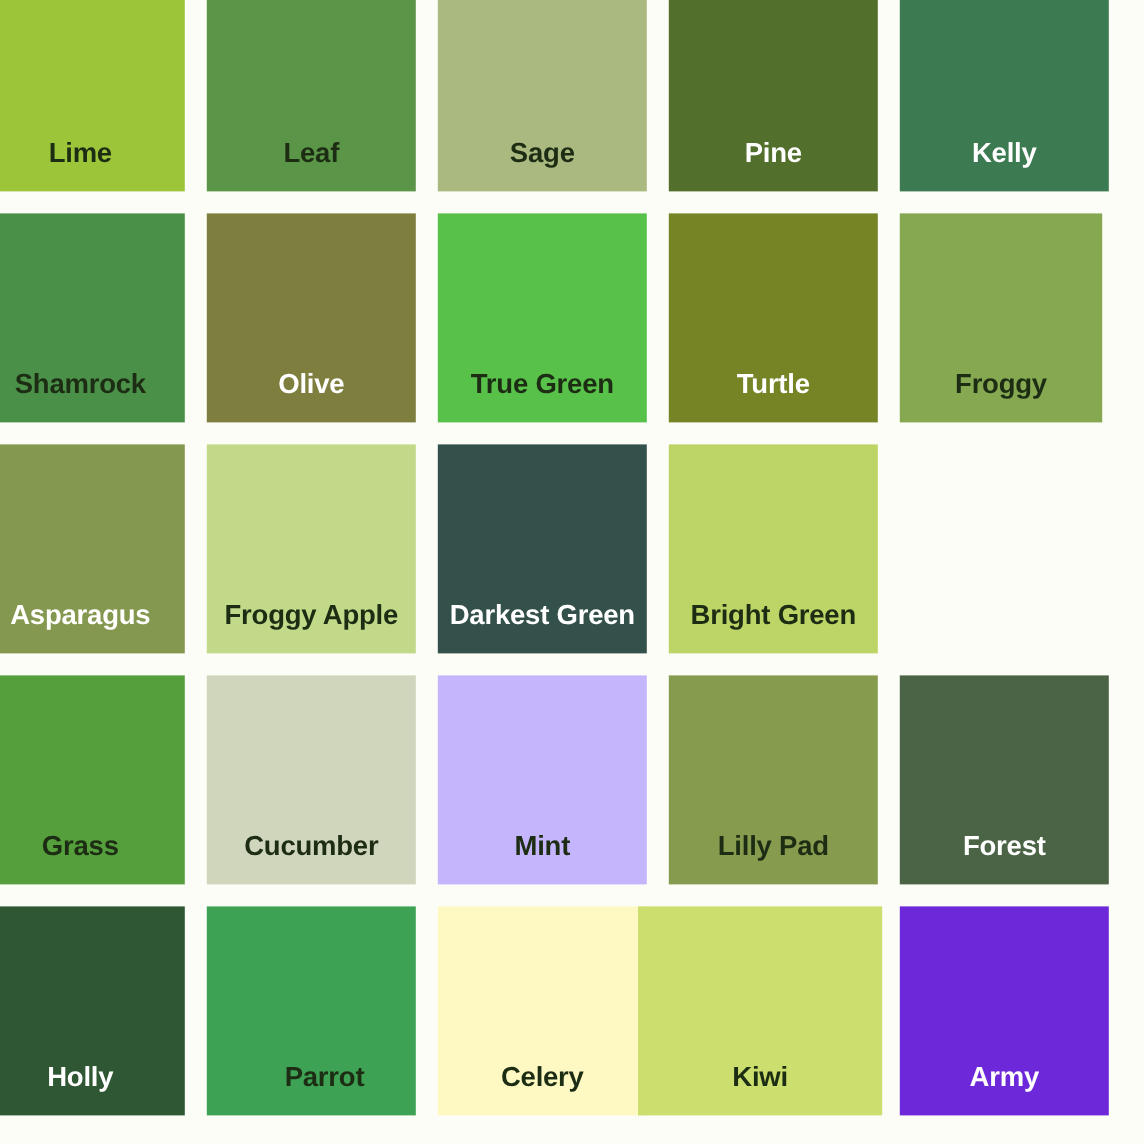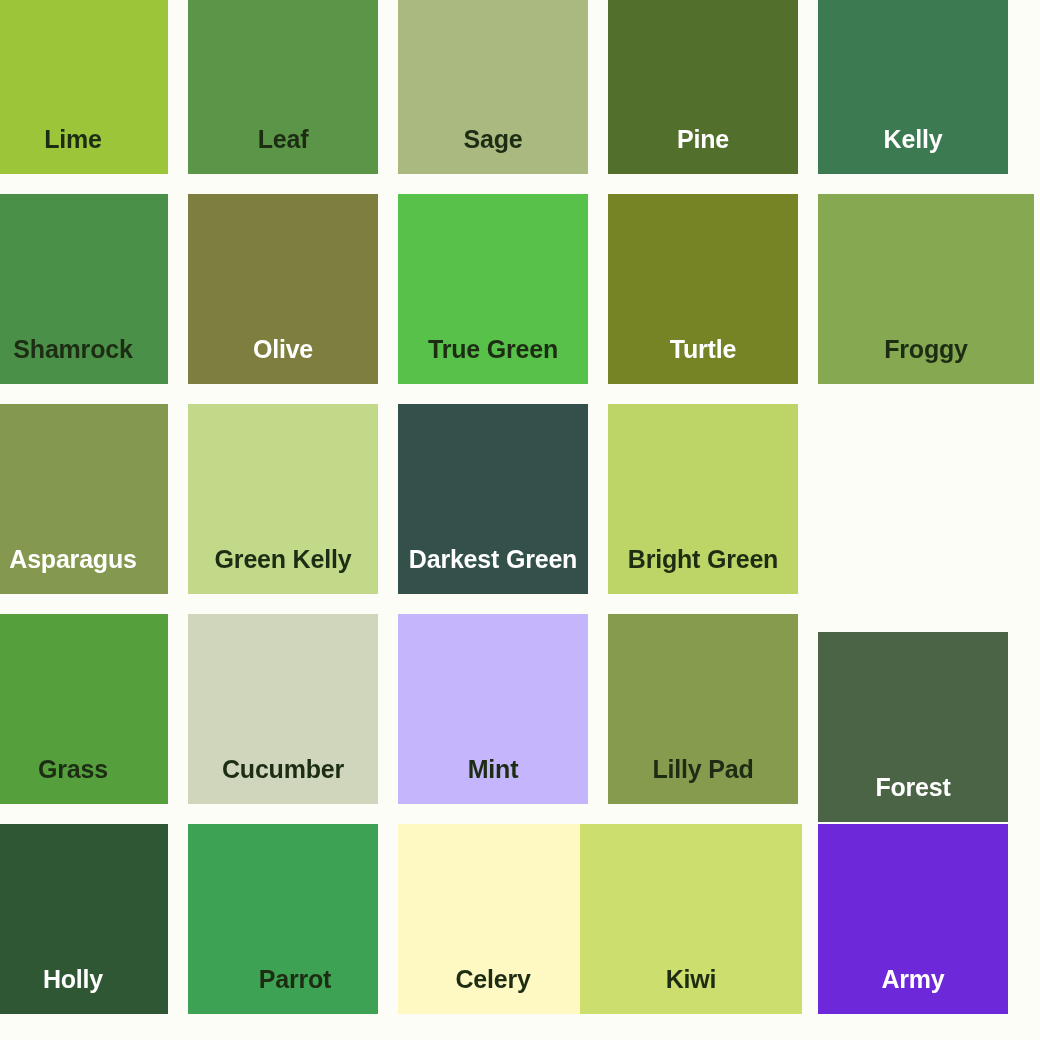"Froggy" div.swatch { width: 216px -> 184px }
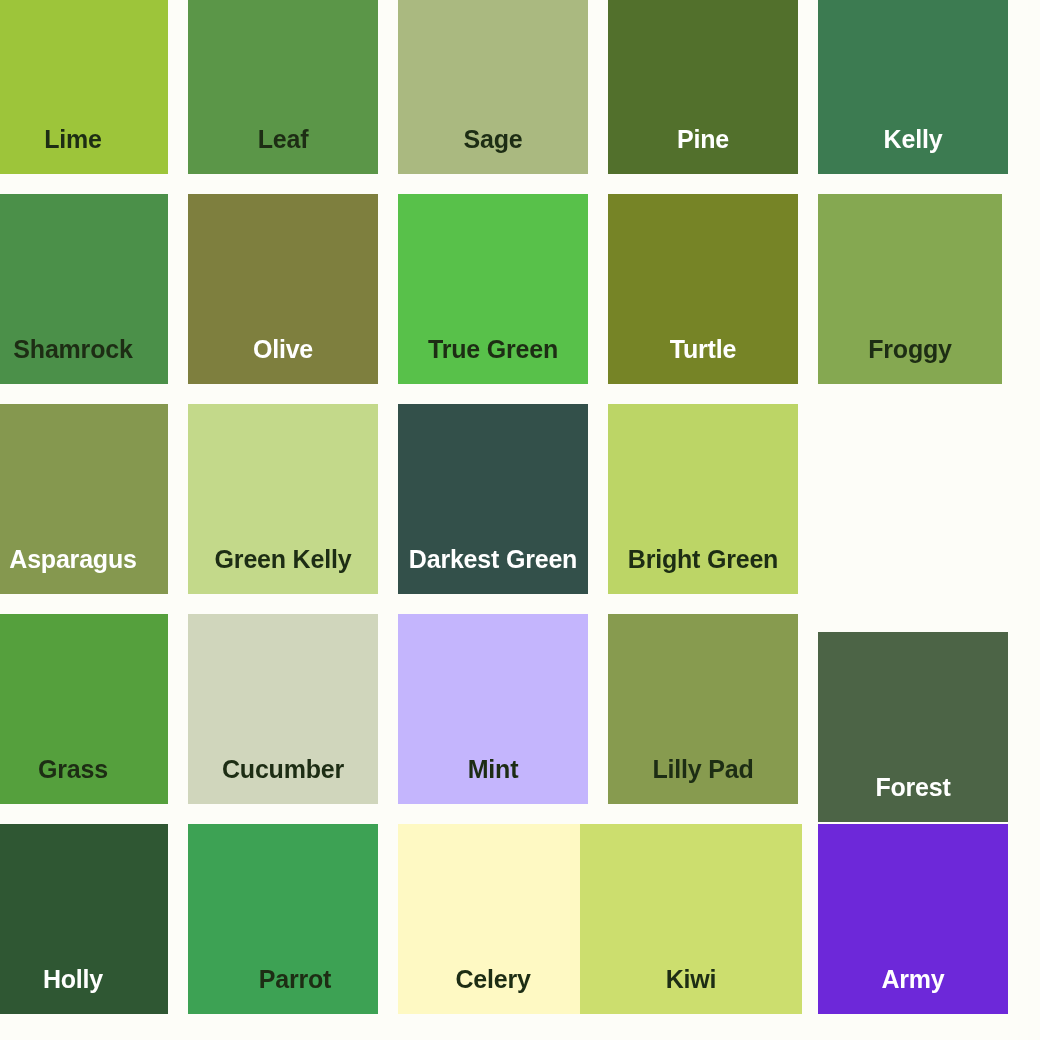"Green Kelly" span.swatch-label { text: Green Kelly -> Froggy Apple }
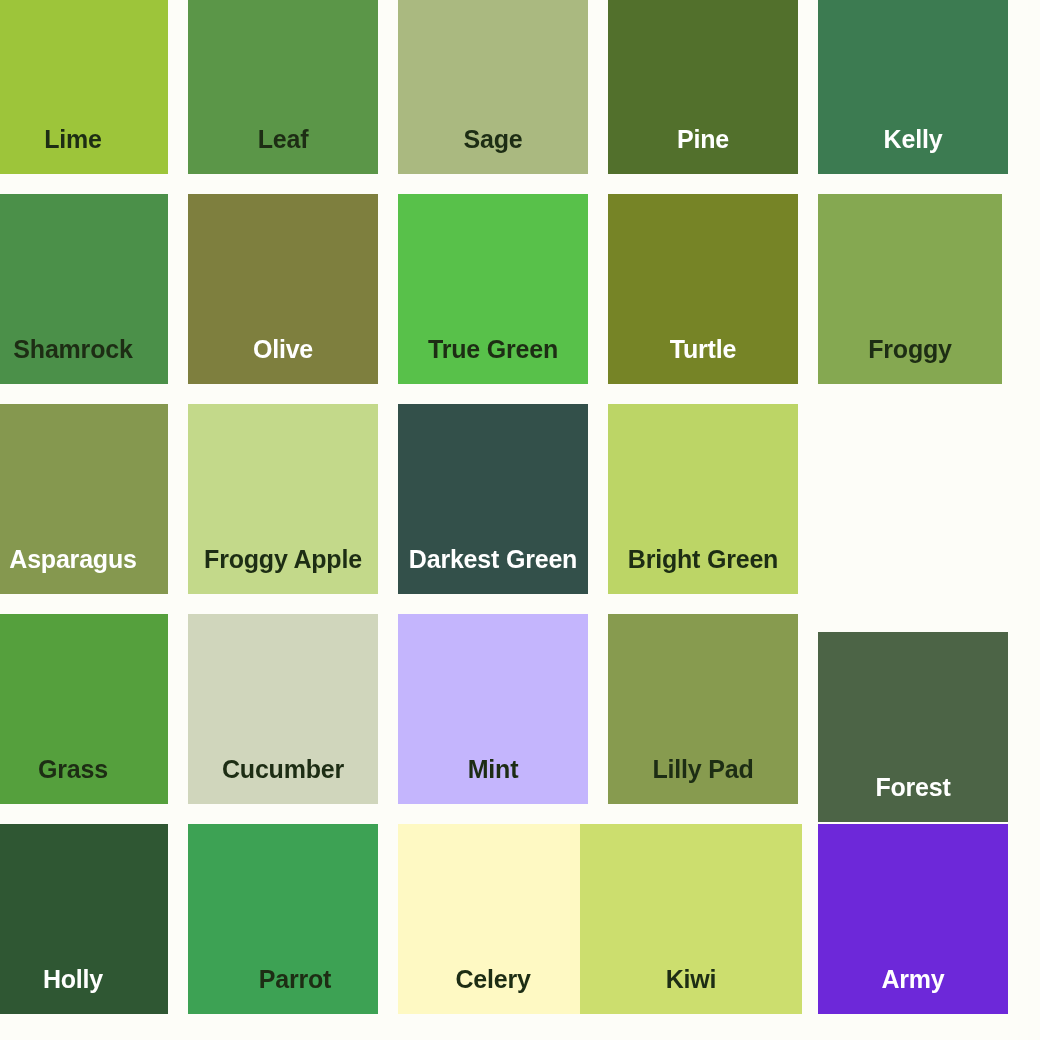"Forest" div.swatch { margin-top: 18px -> none }
